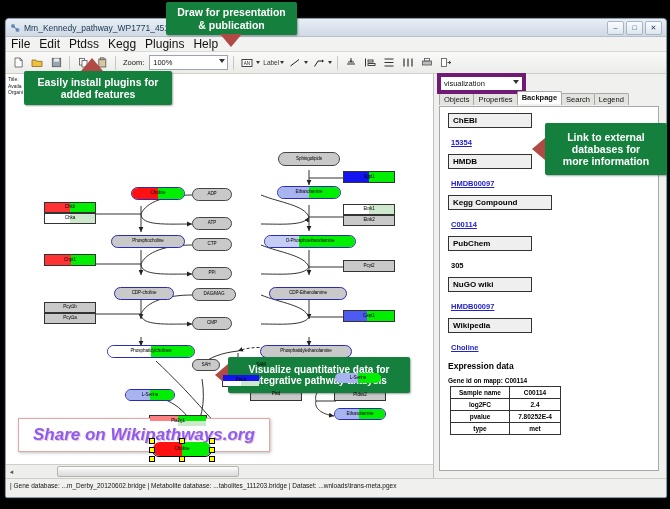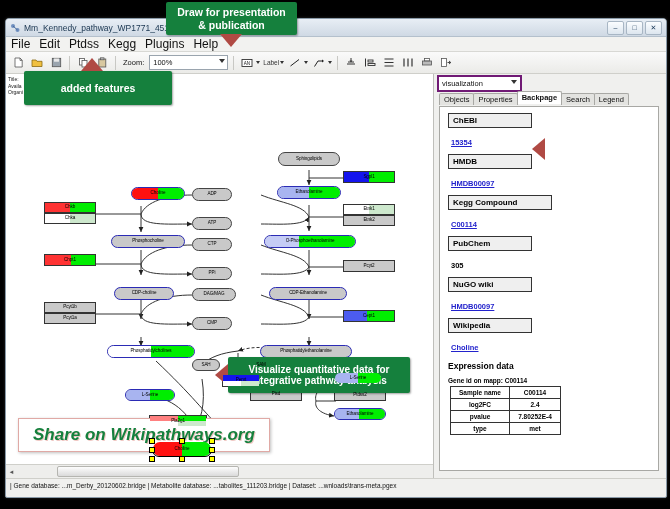"Easily install plugins for" span { html: none -> <span>Easily install plugins for</span> }
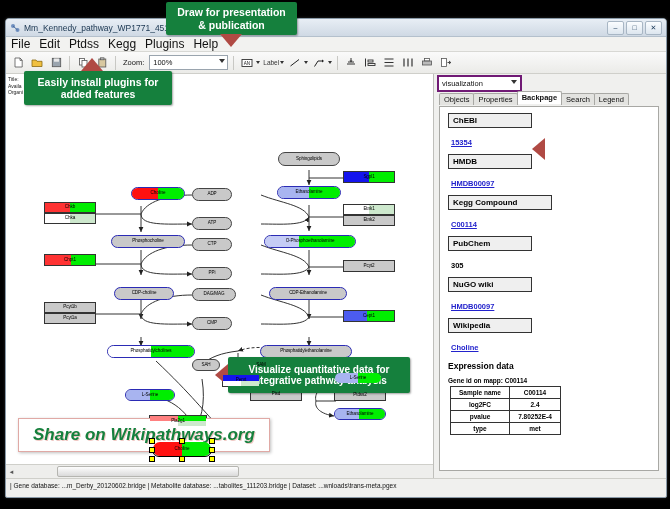"visualization" .vissel { border: 2px solid #701a75 -> 4px solid #701a75 }
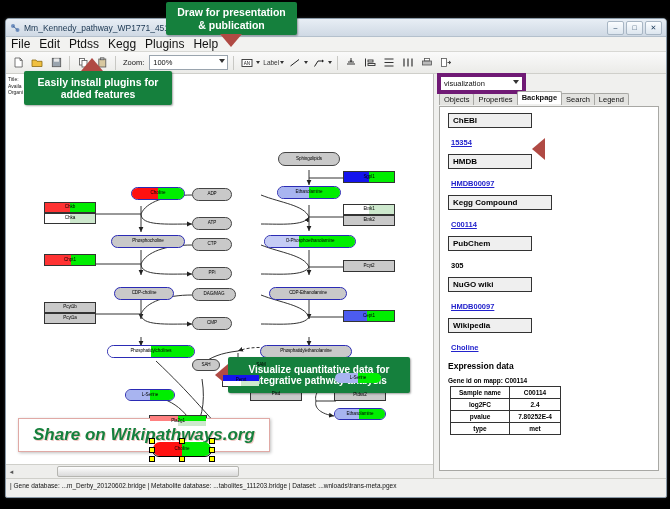"Link to external" div.callout { html: none -> <div> <span>Link to external</span> <span>databases for</span> <span>more information</span> </div> }
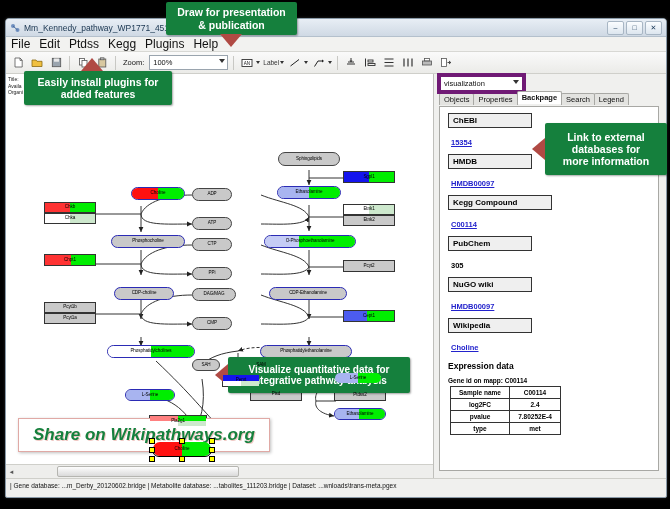"Share on Wikipathways.org" .sharebox span { color: #15803d -> #8b5cf6 }
